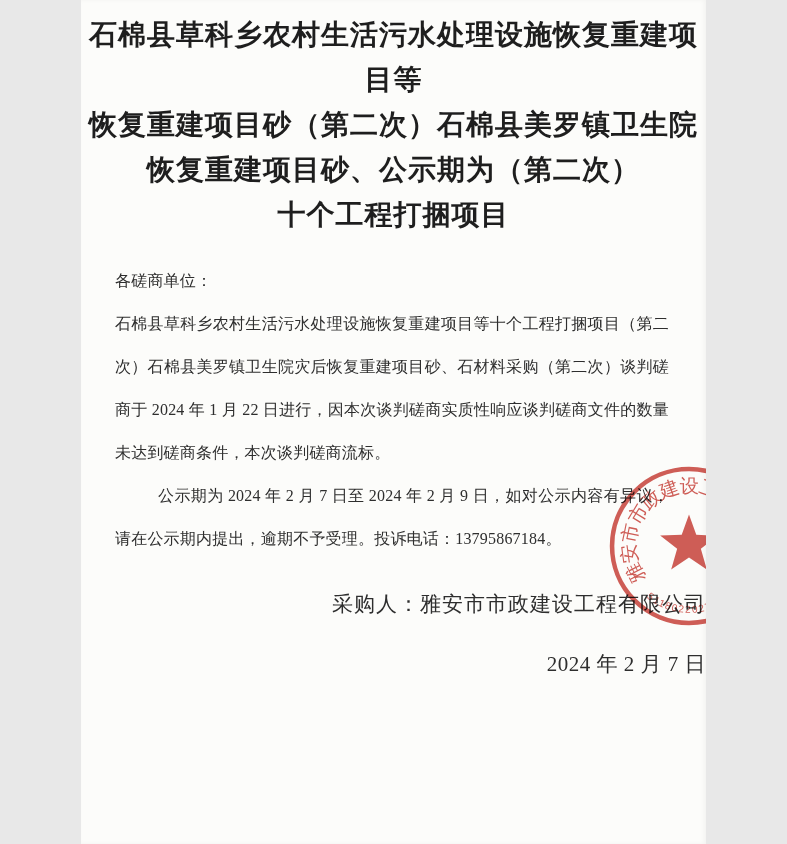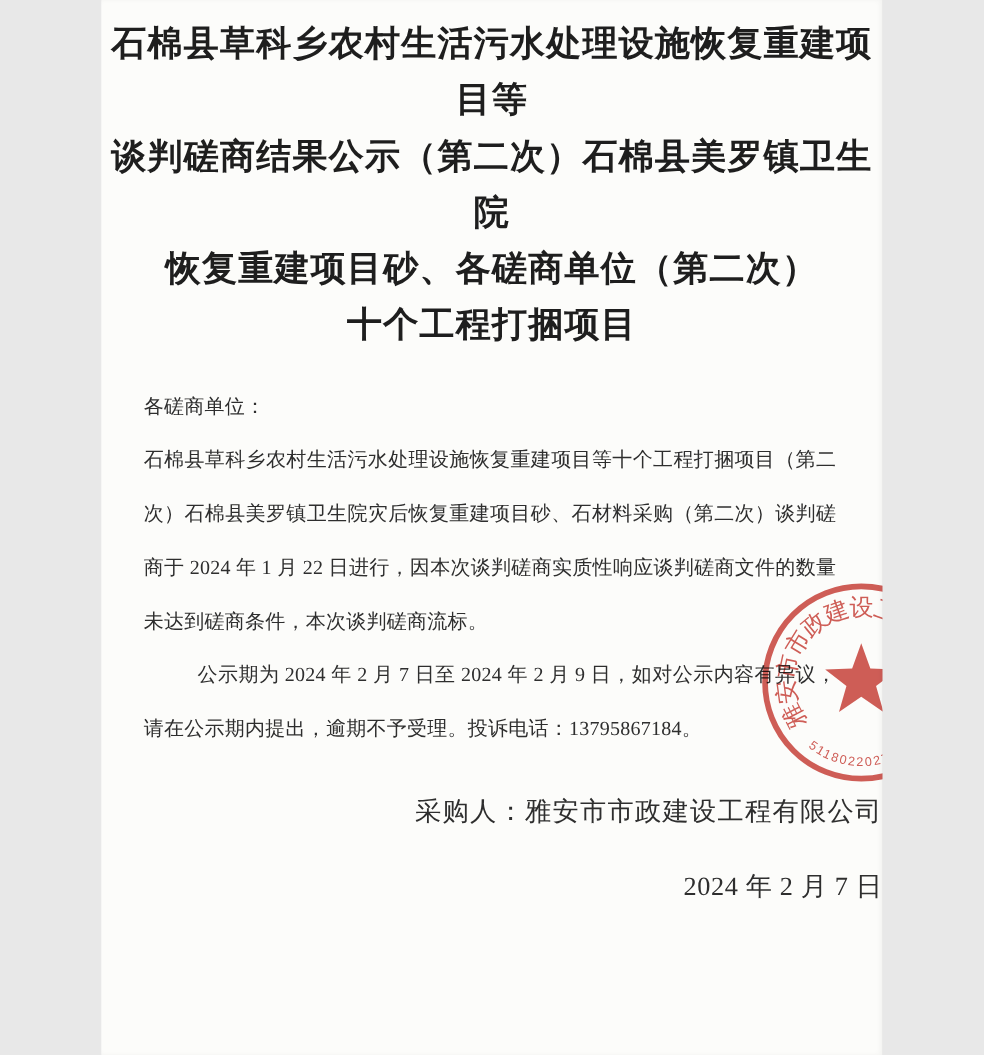"谈判磋商结果公示（第二次）石棉县美罗镇卫生院" div { text: 谈判磋商结果公示 -> 恢复重建项目砂 }
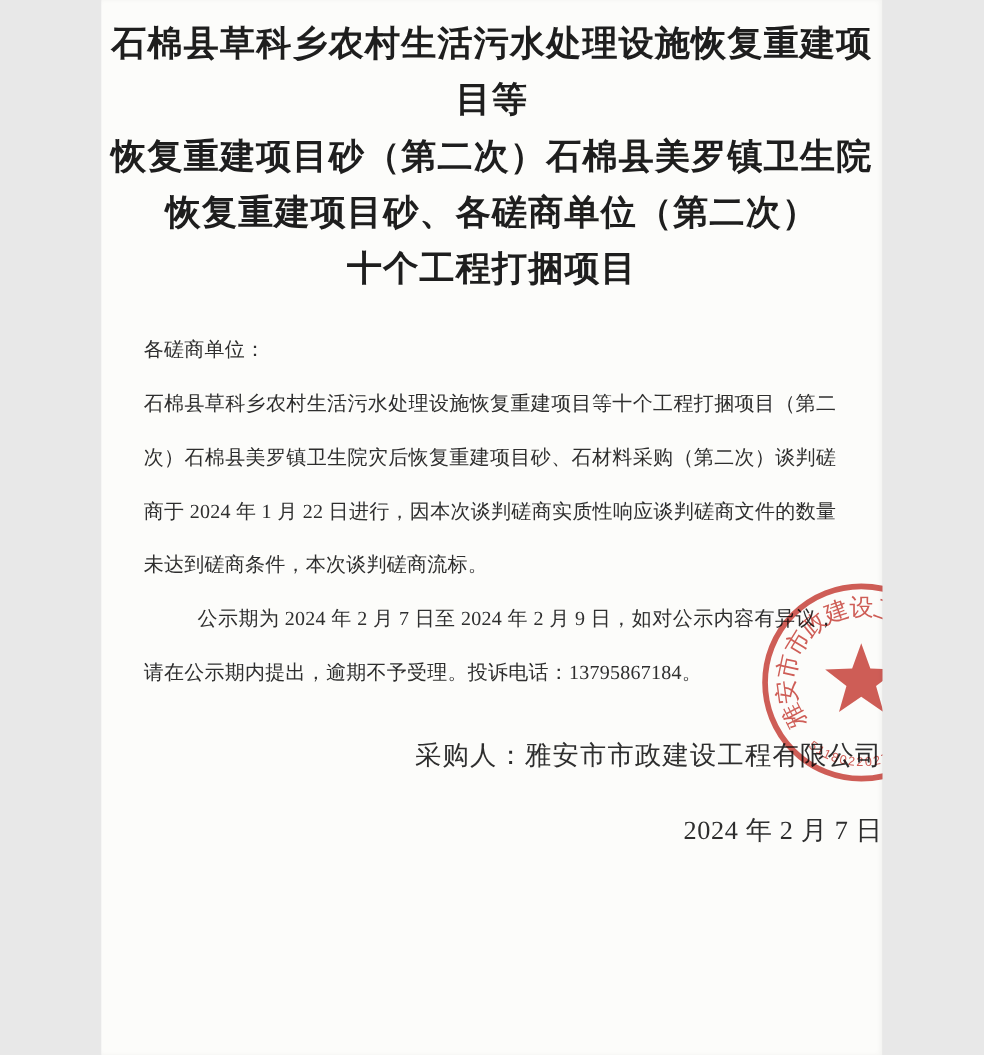"恢复重建项目砂、各磋商单位（第二次）" div { text: 各磋商单位 -> 公示期为 }
